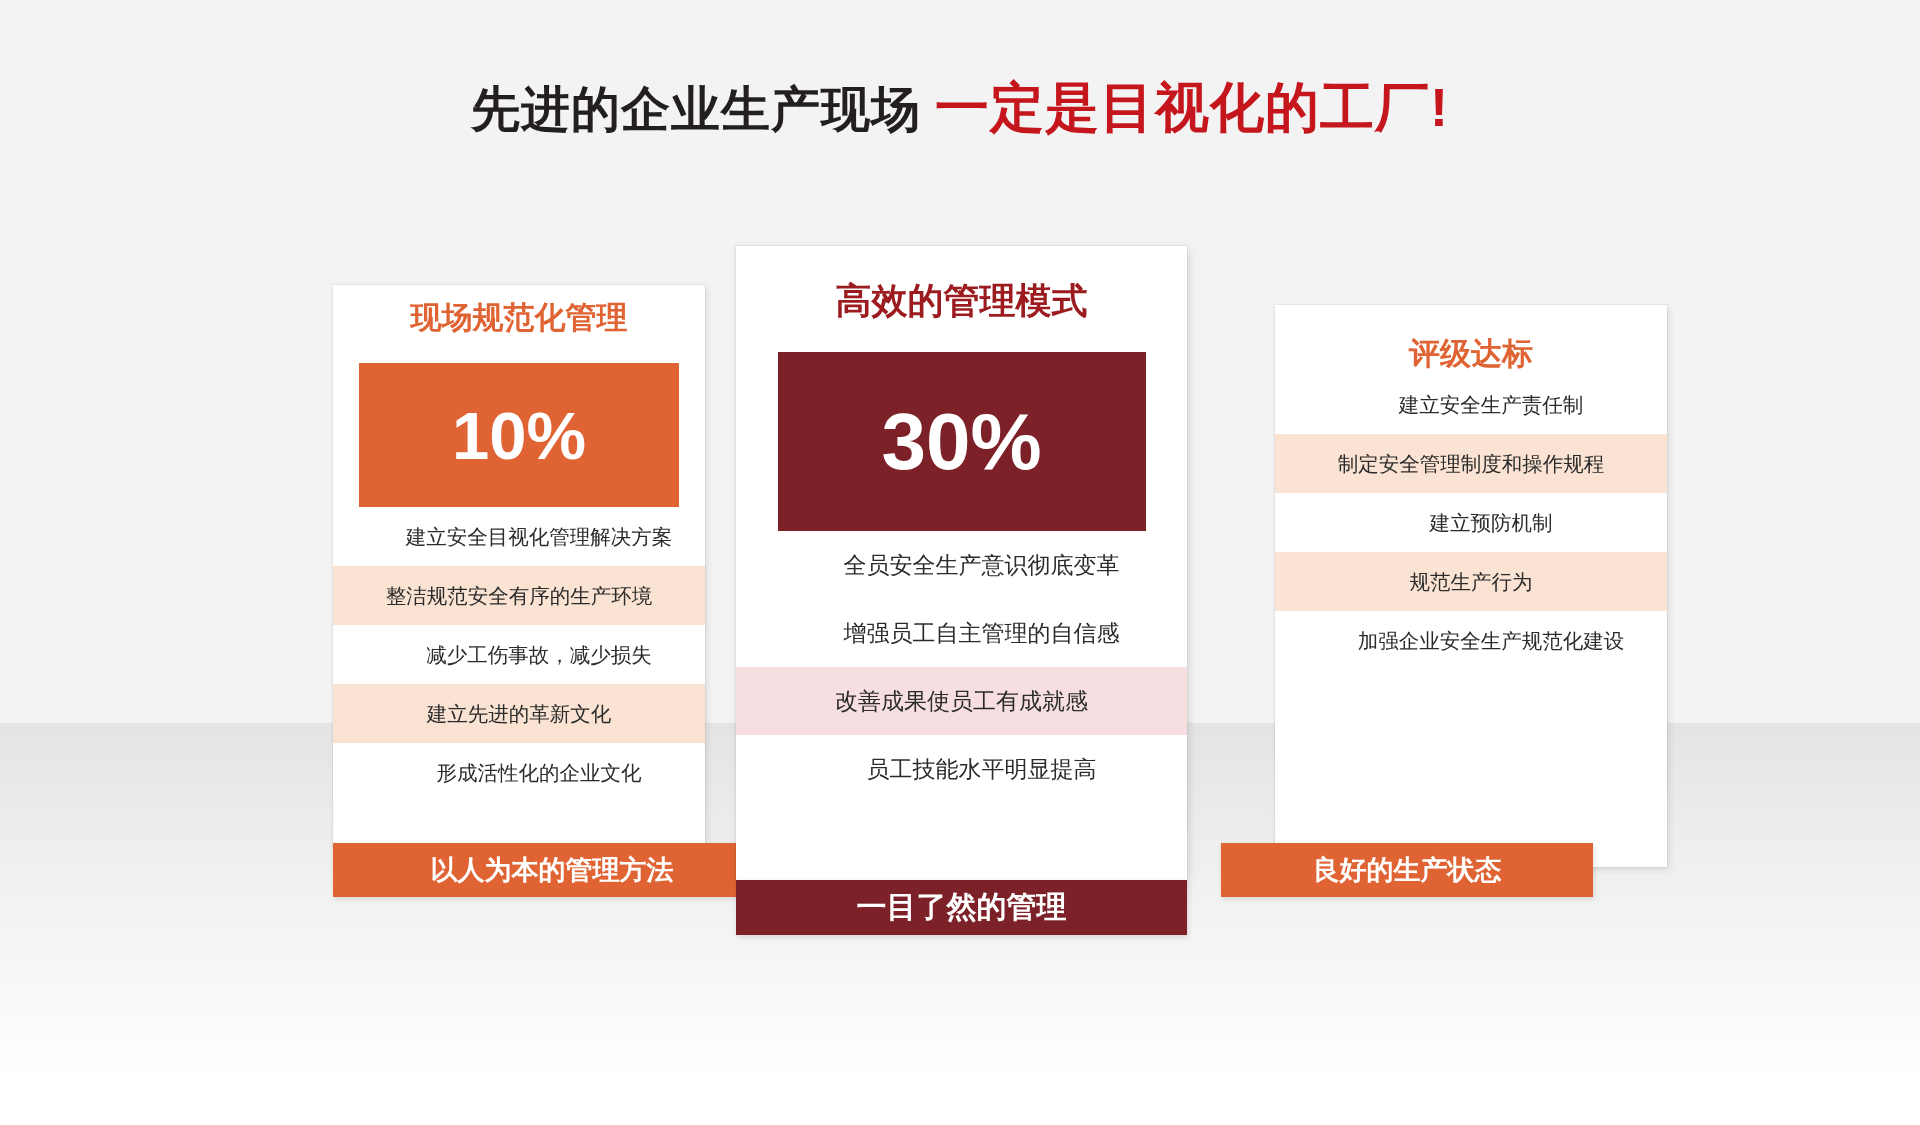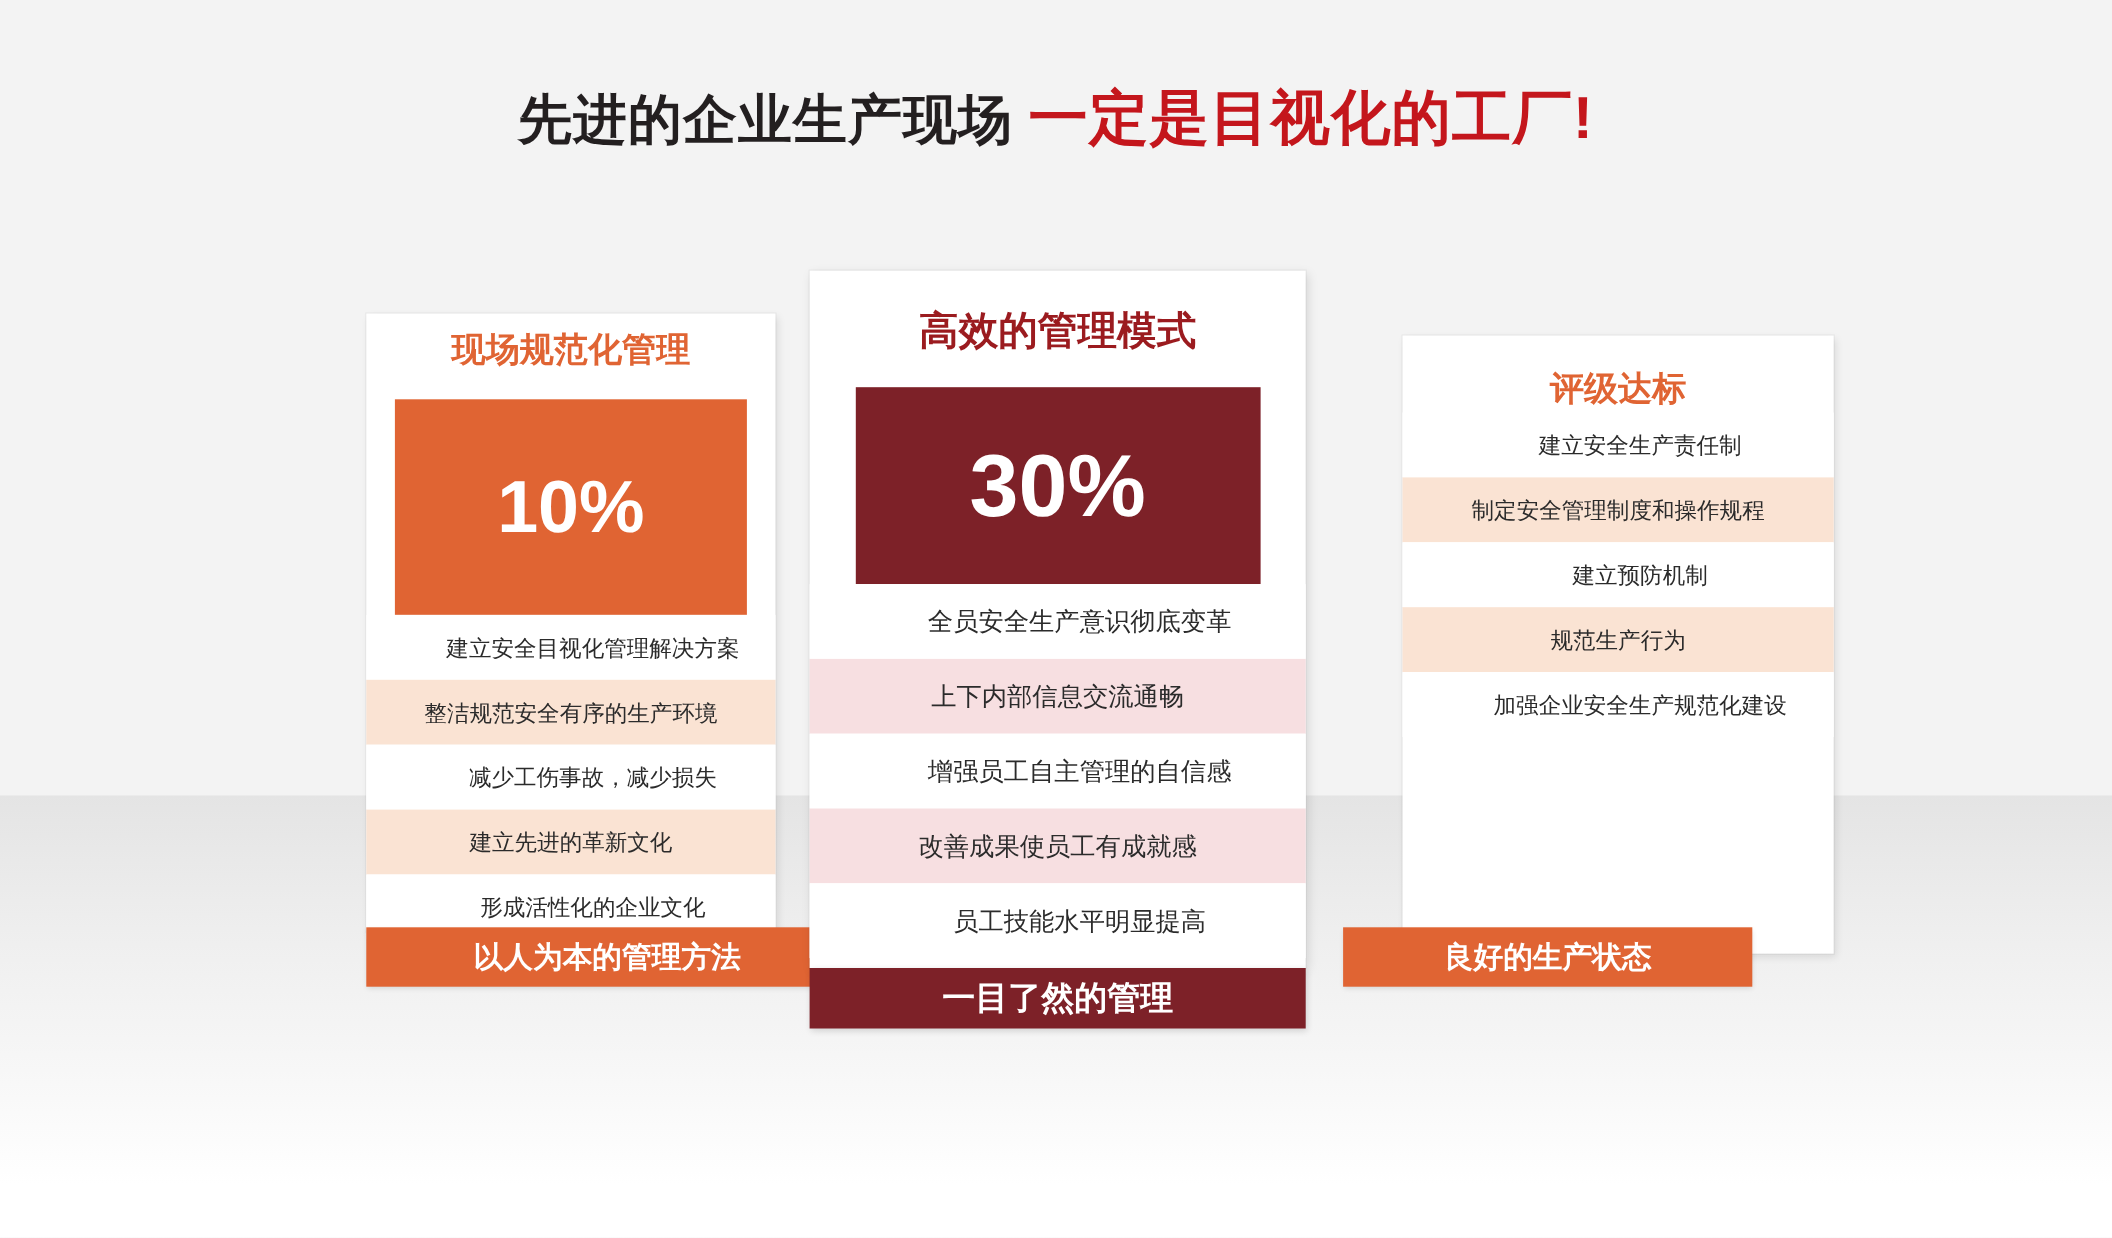"10%" #card-1 .stat-box { height: 196px -> 144px }
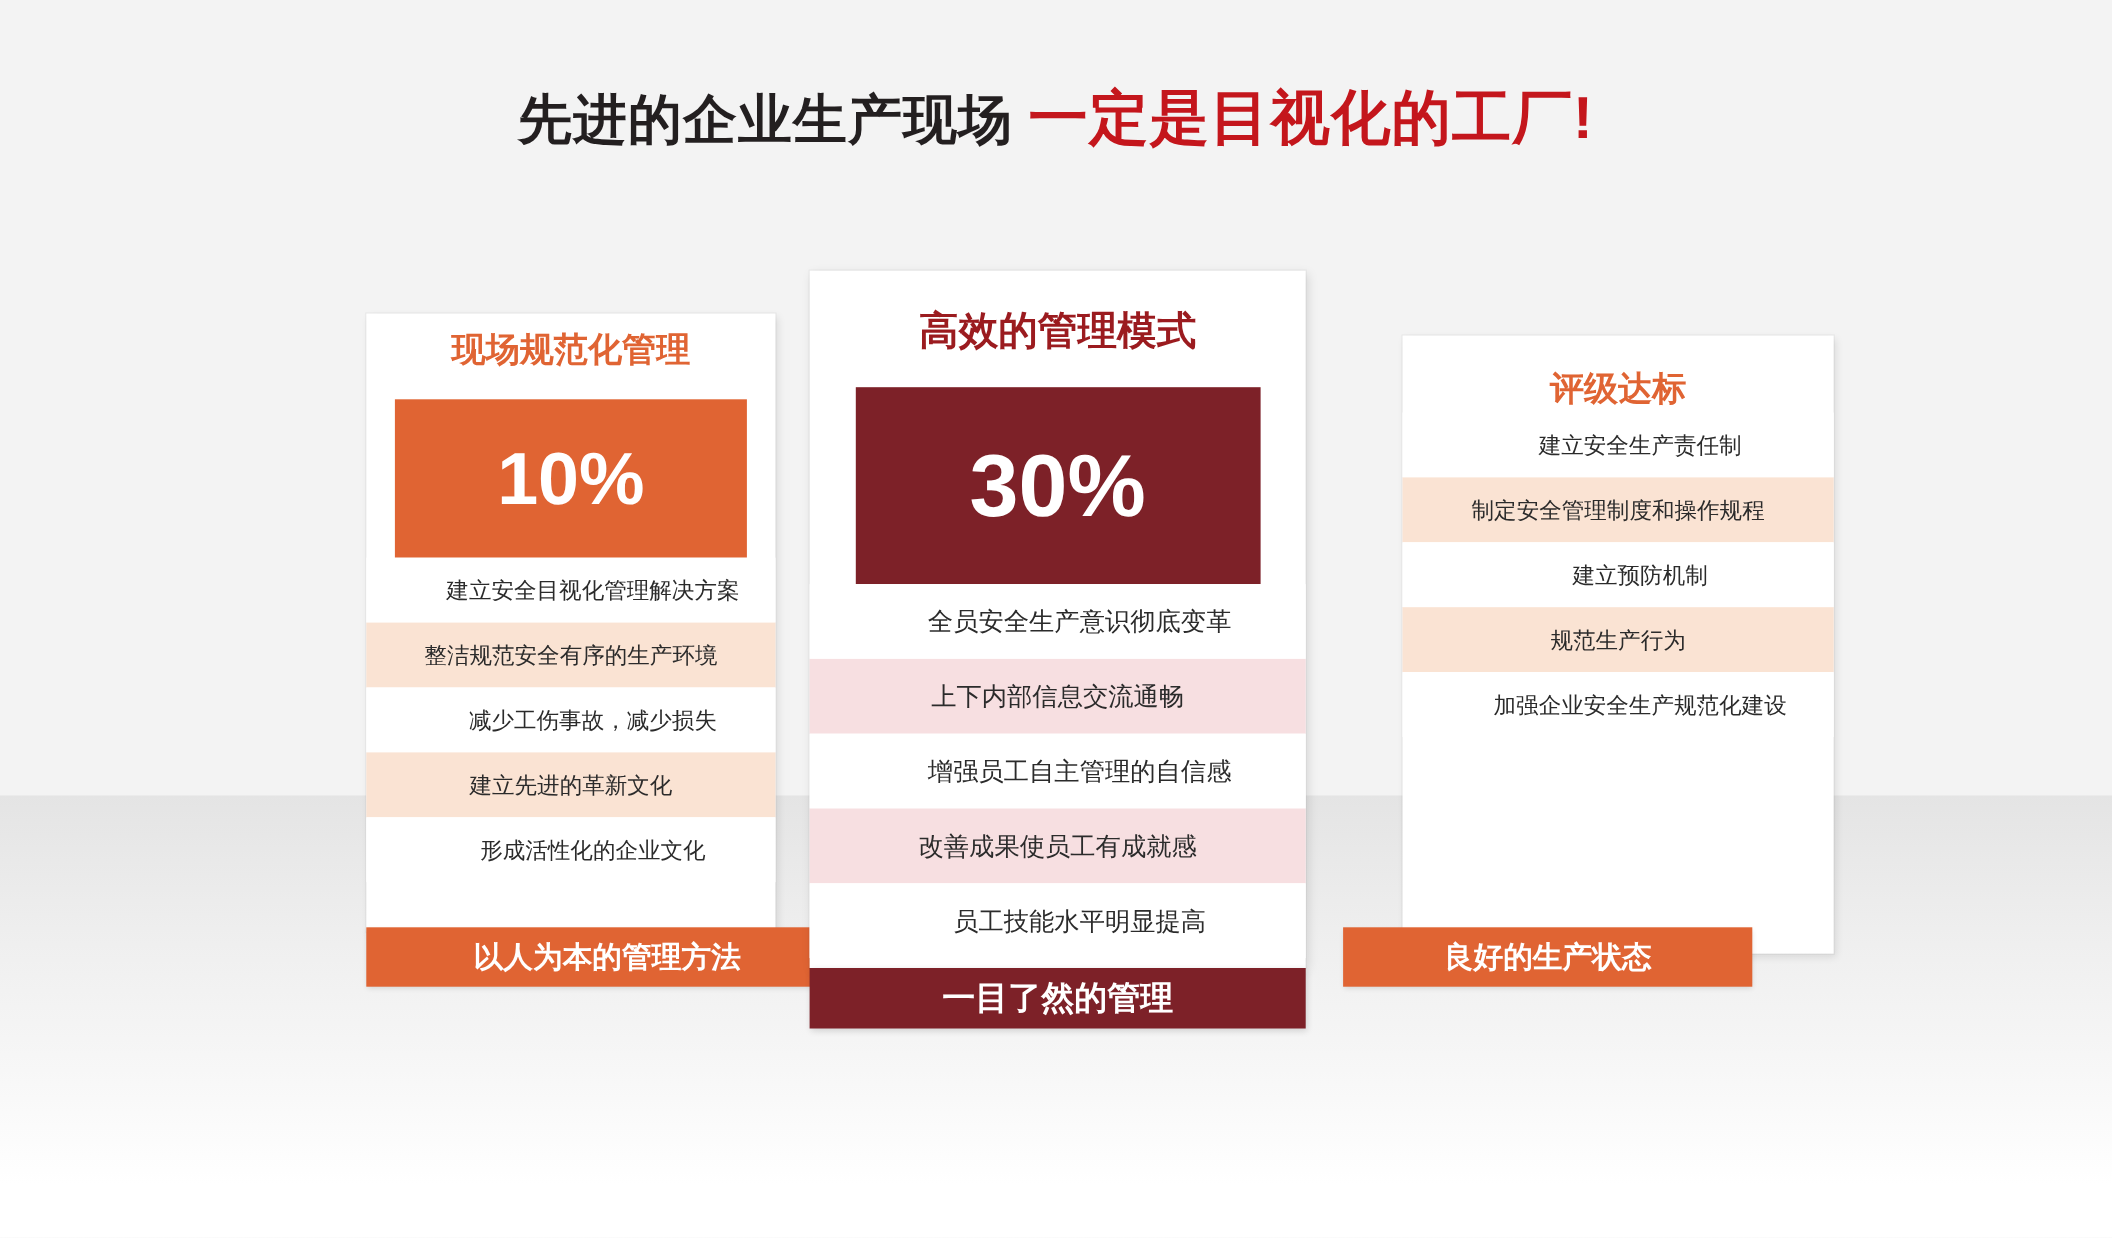"上下内部信息交流通畅" div.bullet { html: <div>上下内部信息交流通畅</div> -> none }
